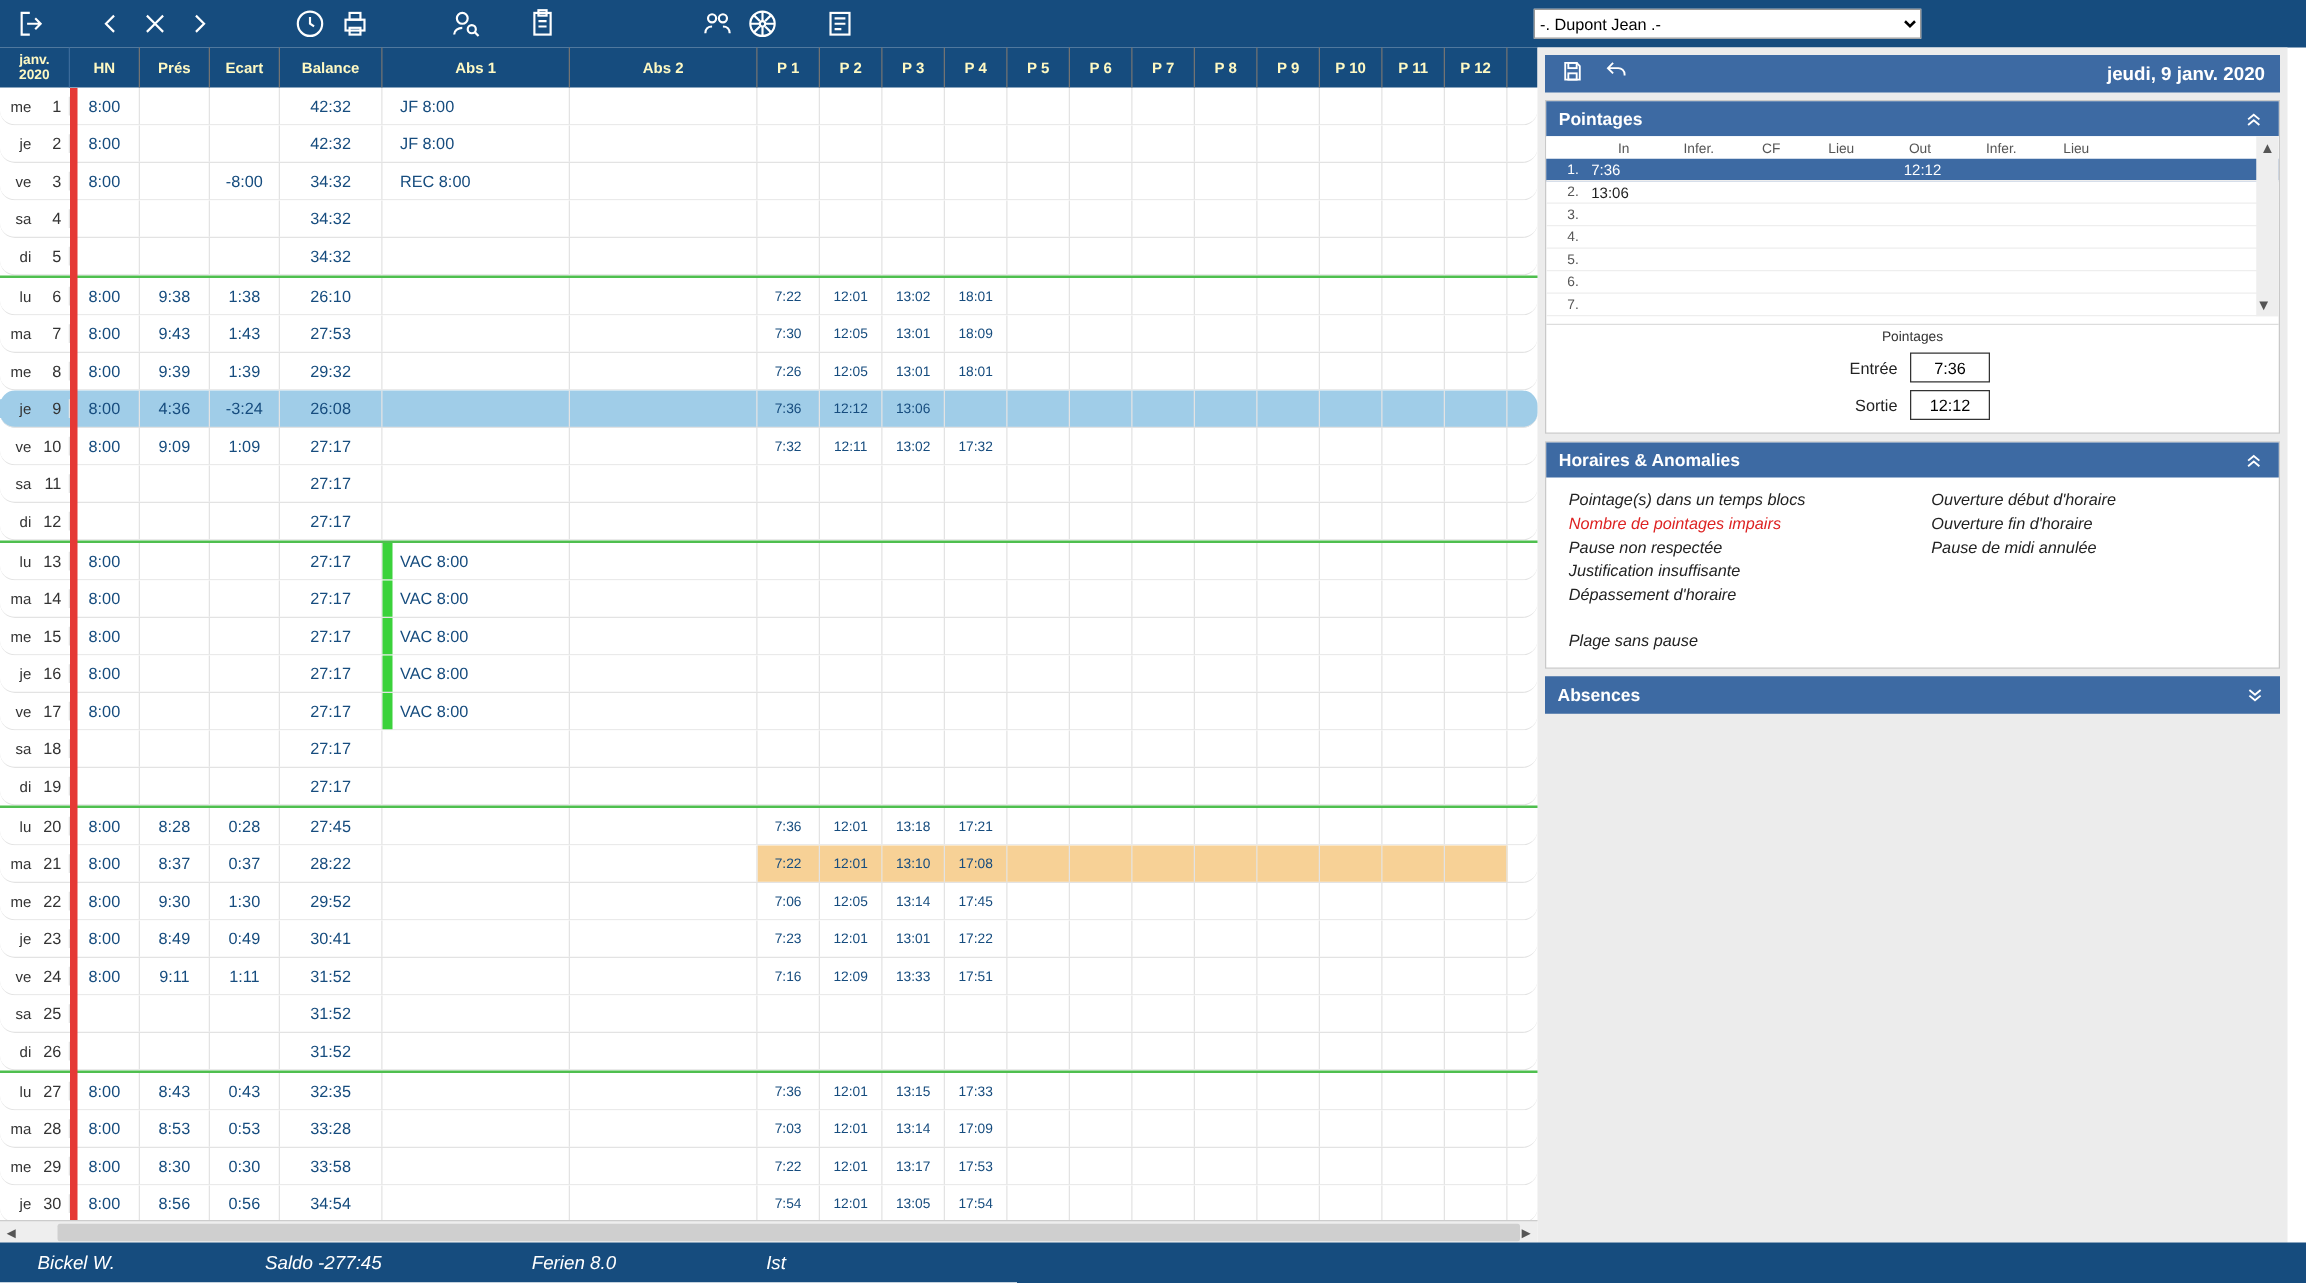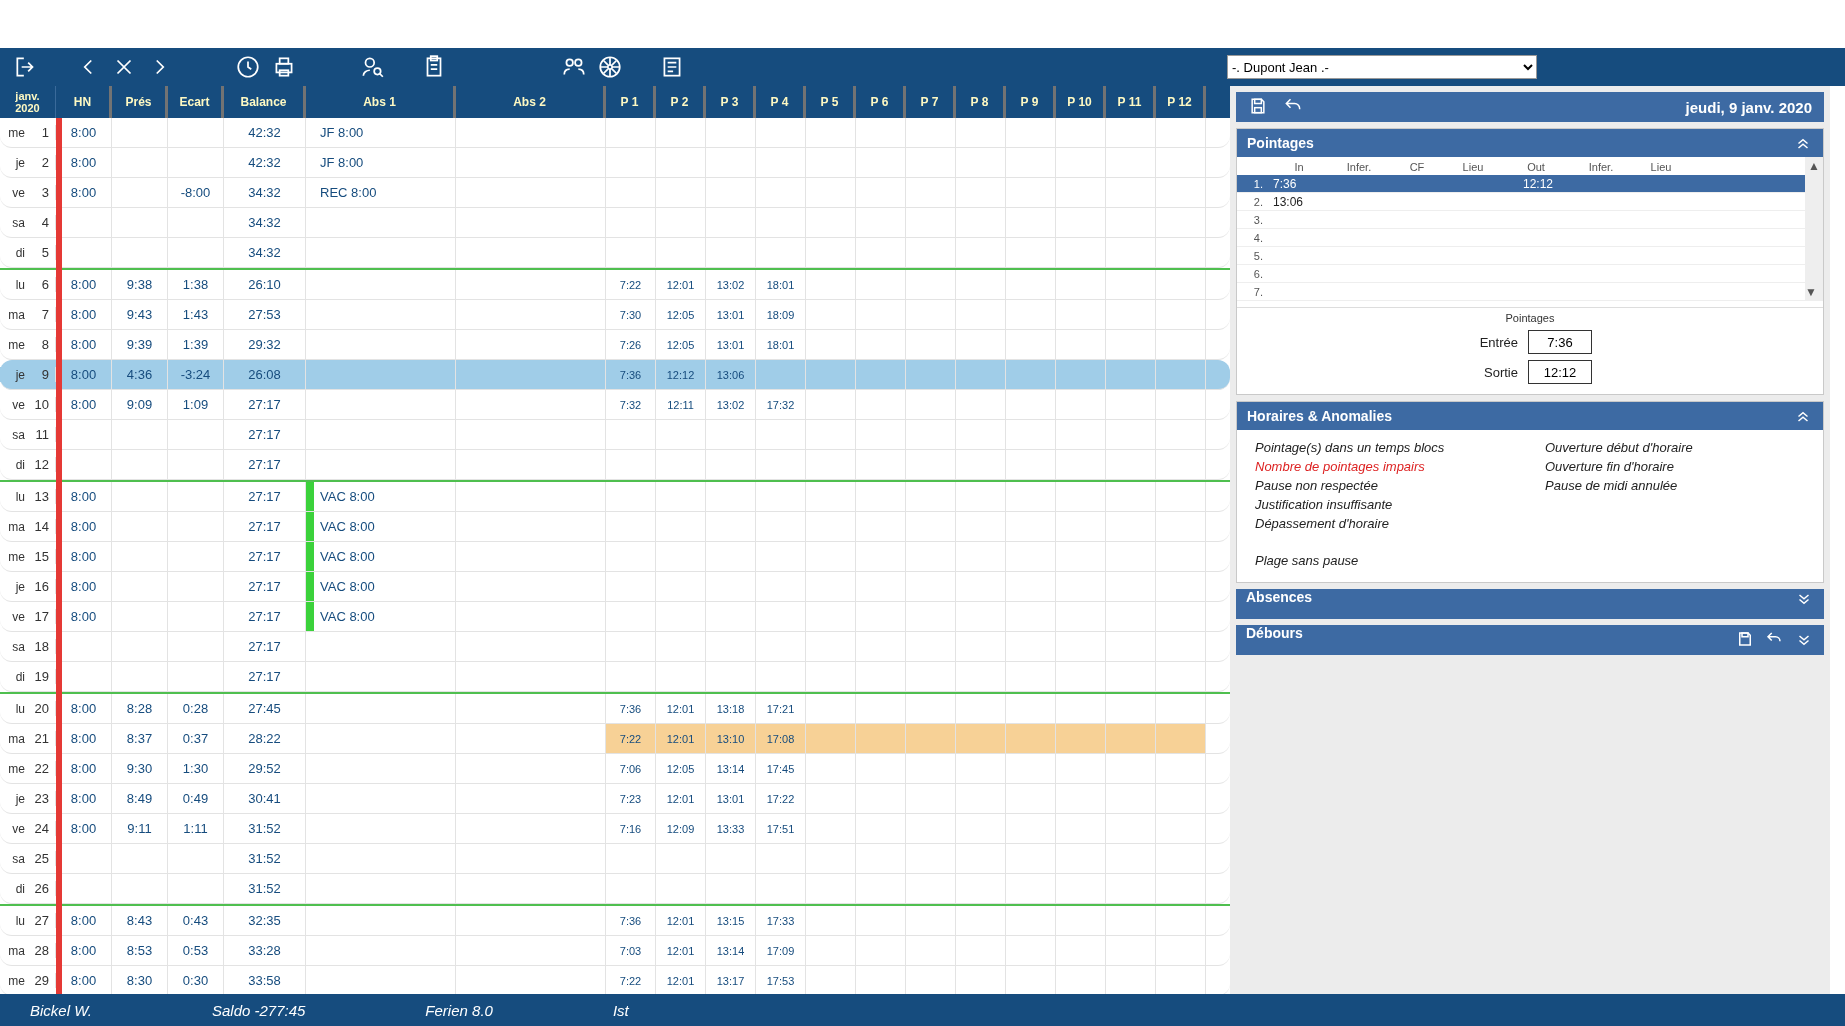"-. Dupont Jean .-" .topbar { margin-top: 48px -> none }
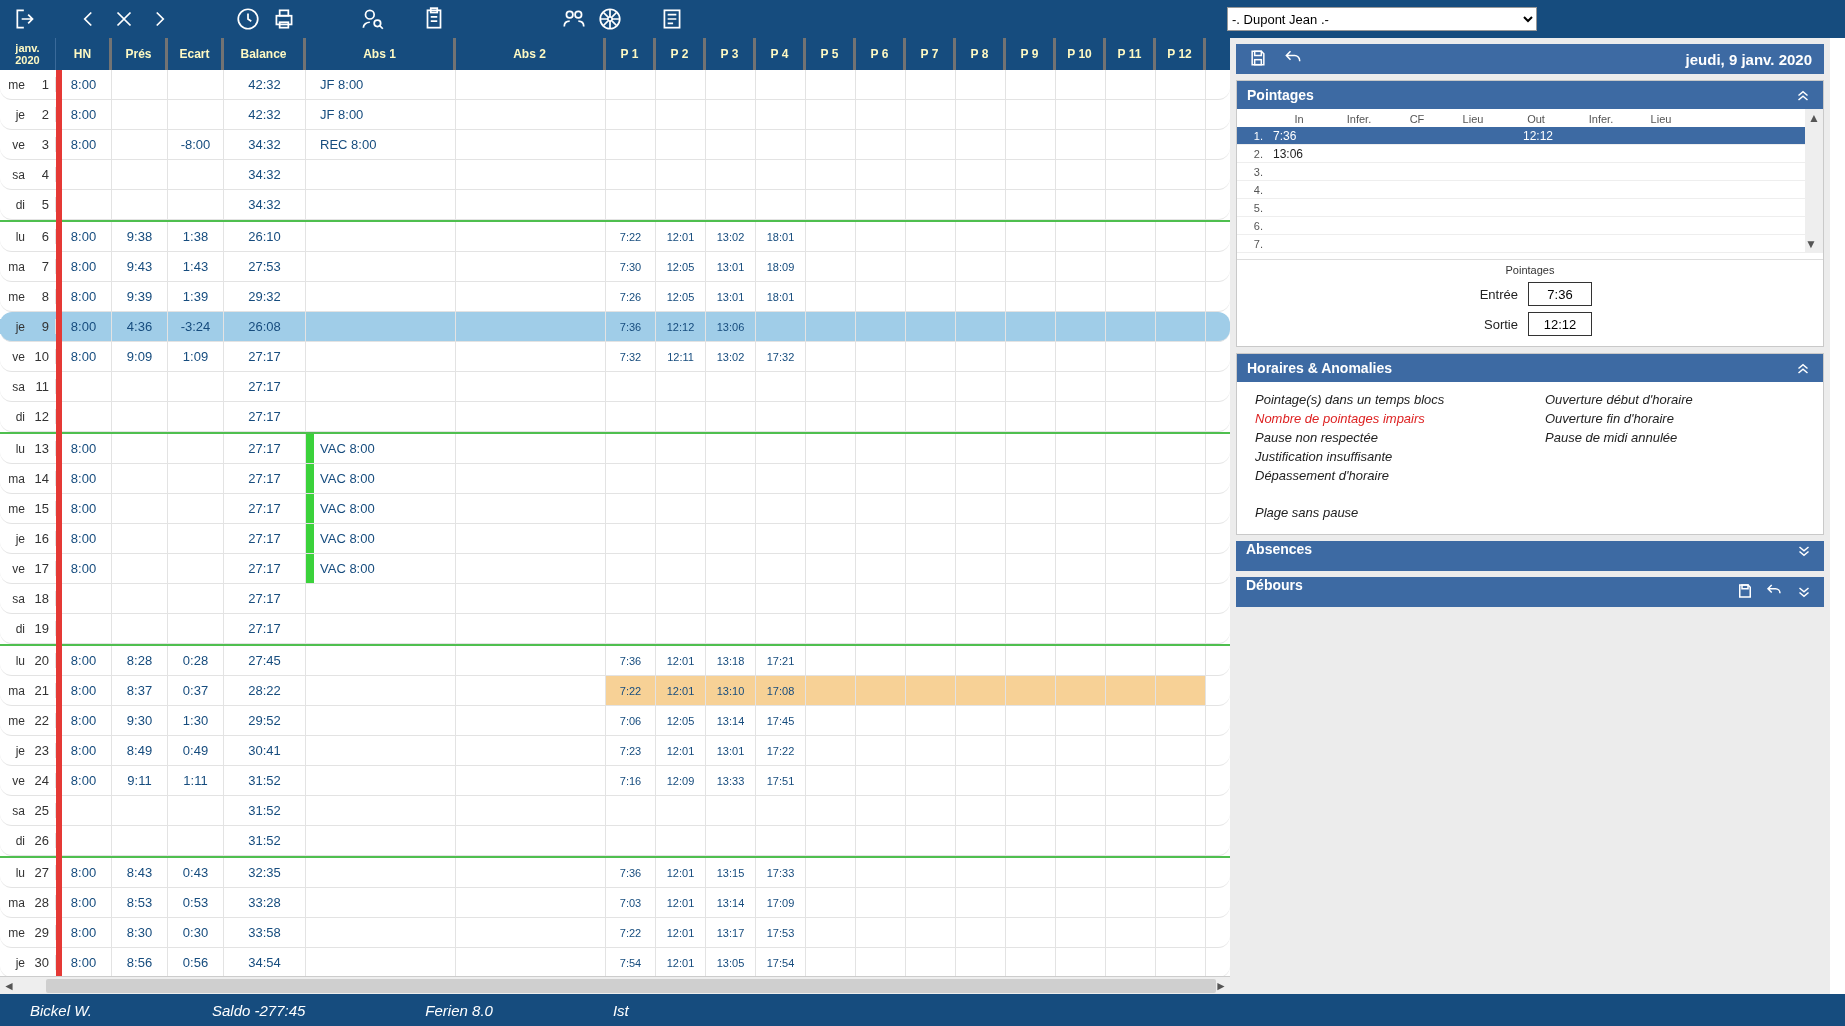"HN" .gridhdr .col { border-right: 3px solid #737373 -> 1px solid #737373 }
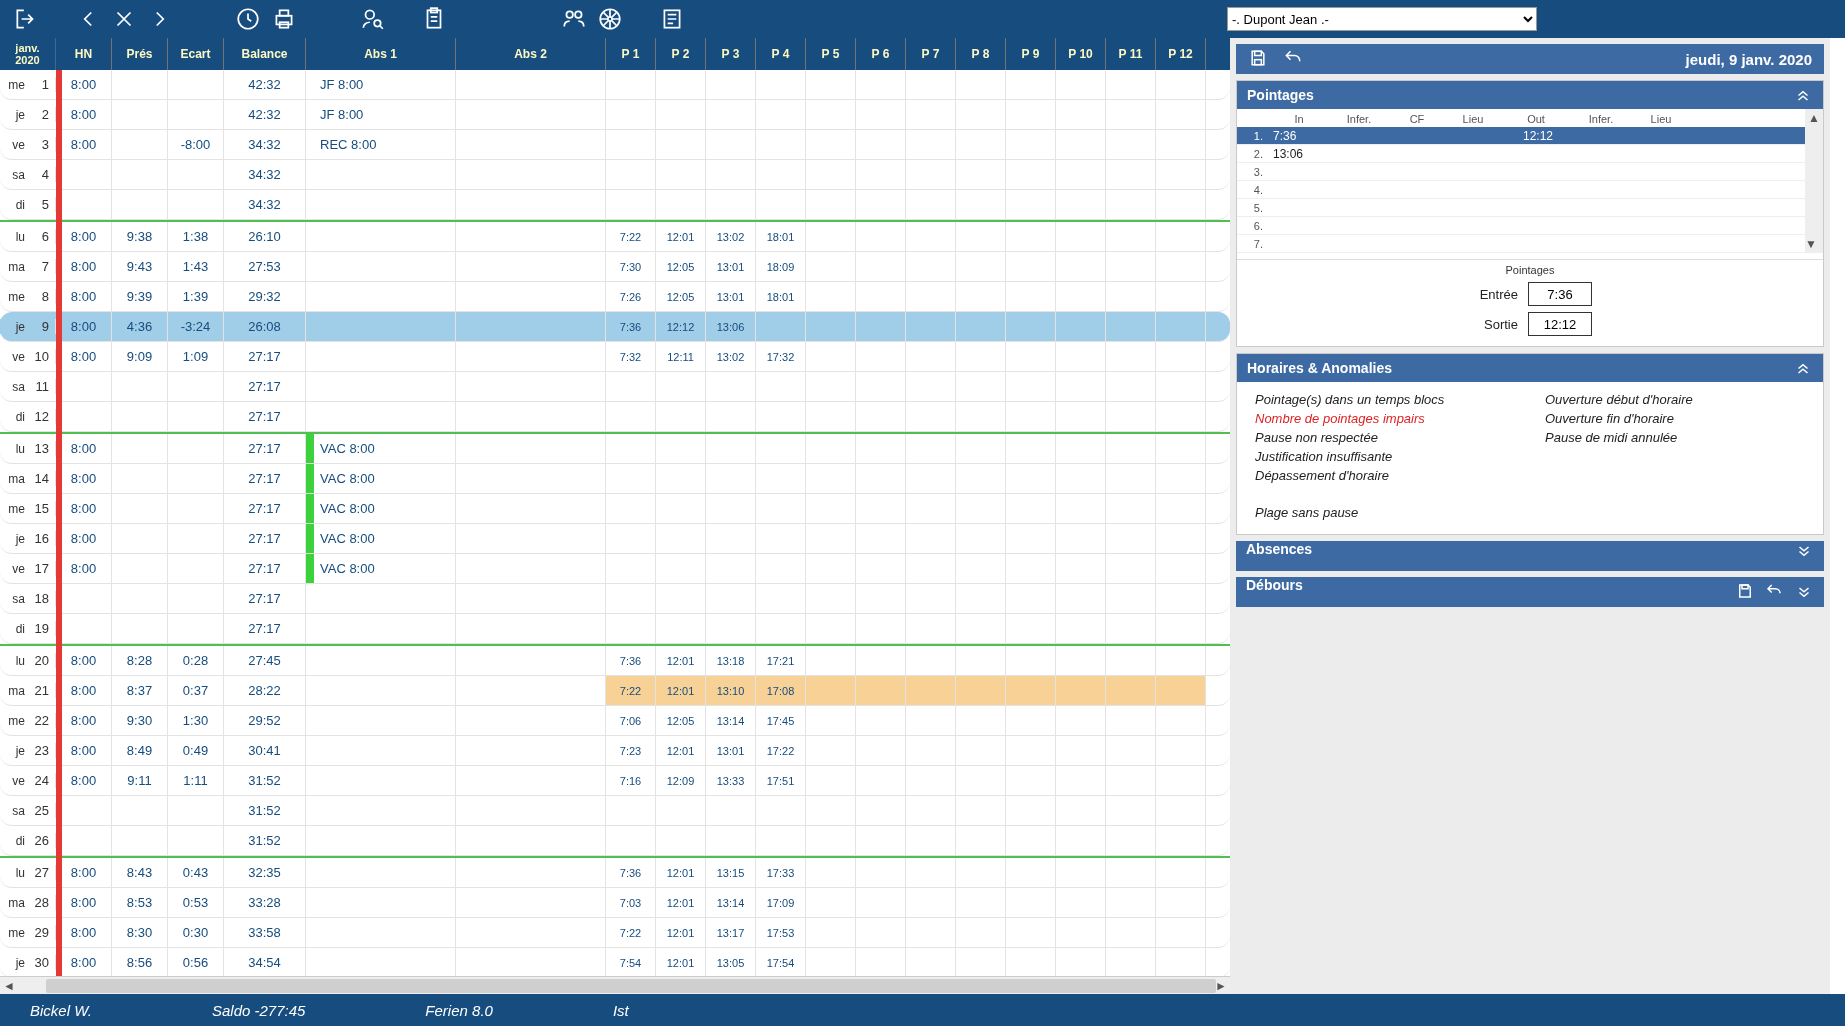"Absences" .collapsed { align-items: none -> center }
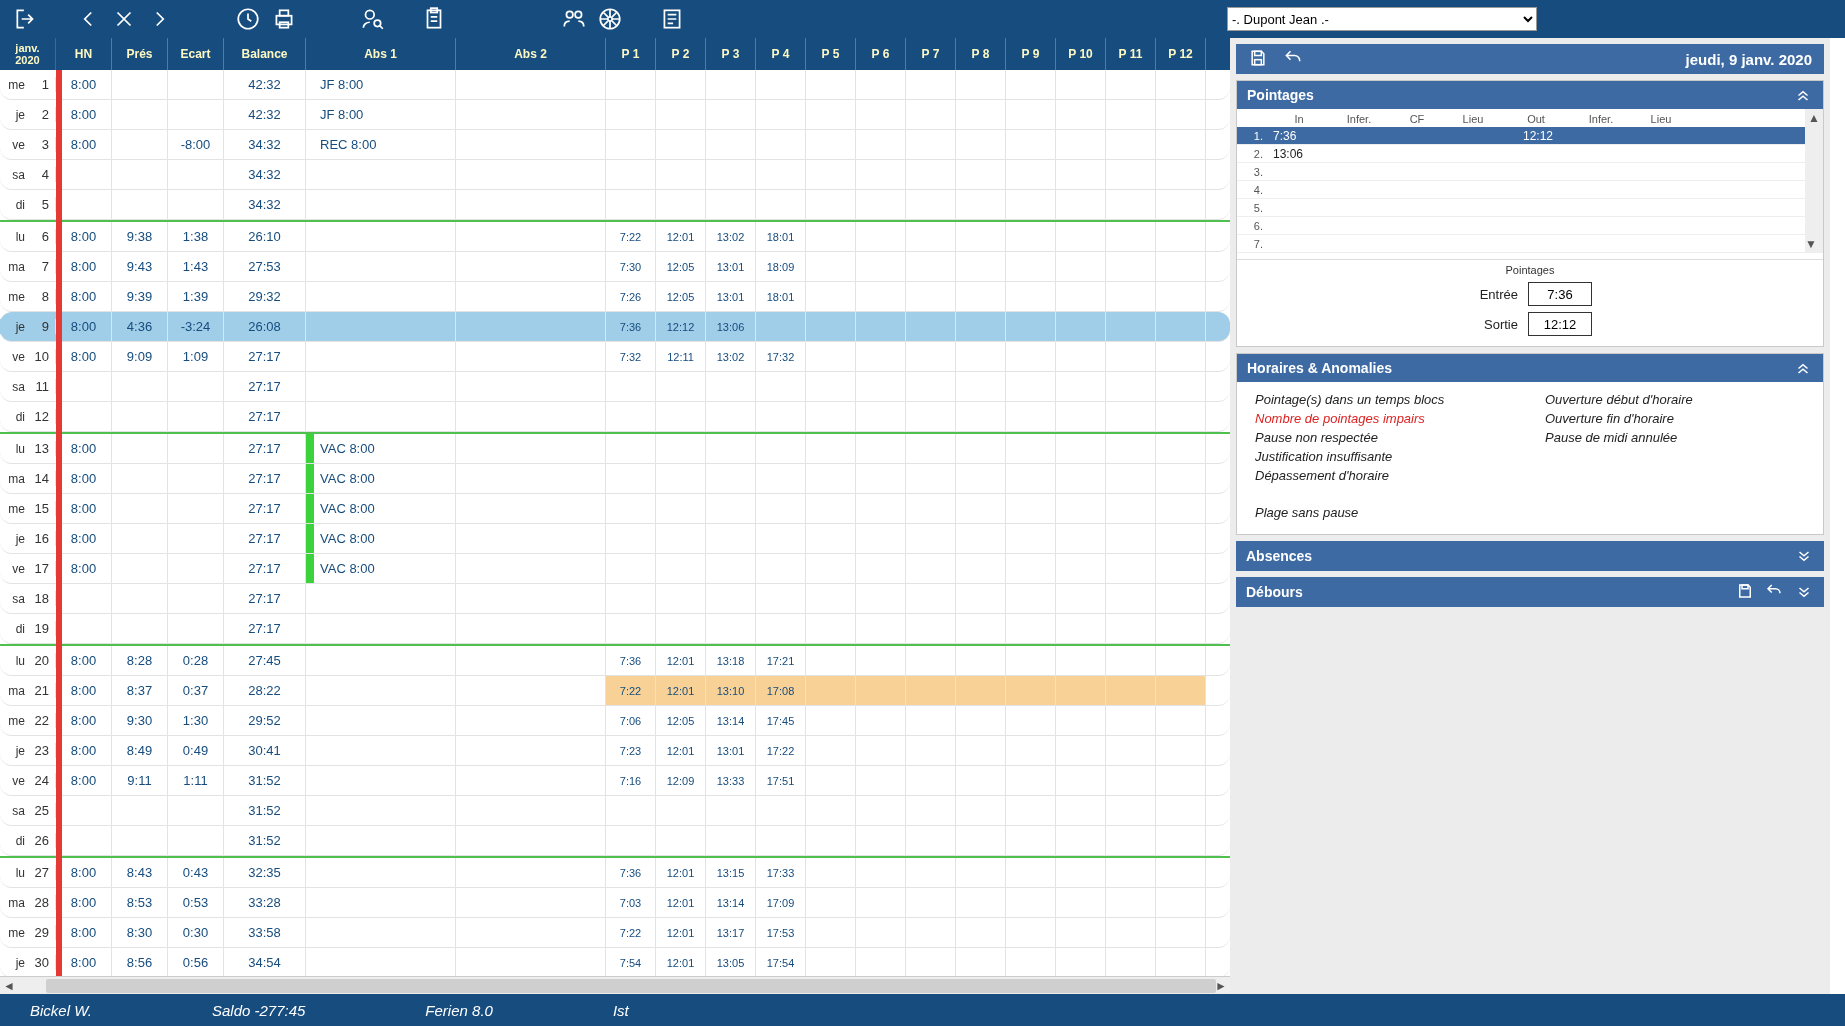"Débours" div.collapsed { html: <div> <span>Débours</span> <span> <span><svg> <path></path> <rect></rect> </svg></span> <span><svg> <path></path> </svg></span> <span><svg> <path></path> </svg></span> </span> </div> -> none }
